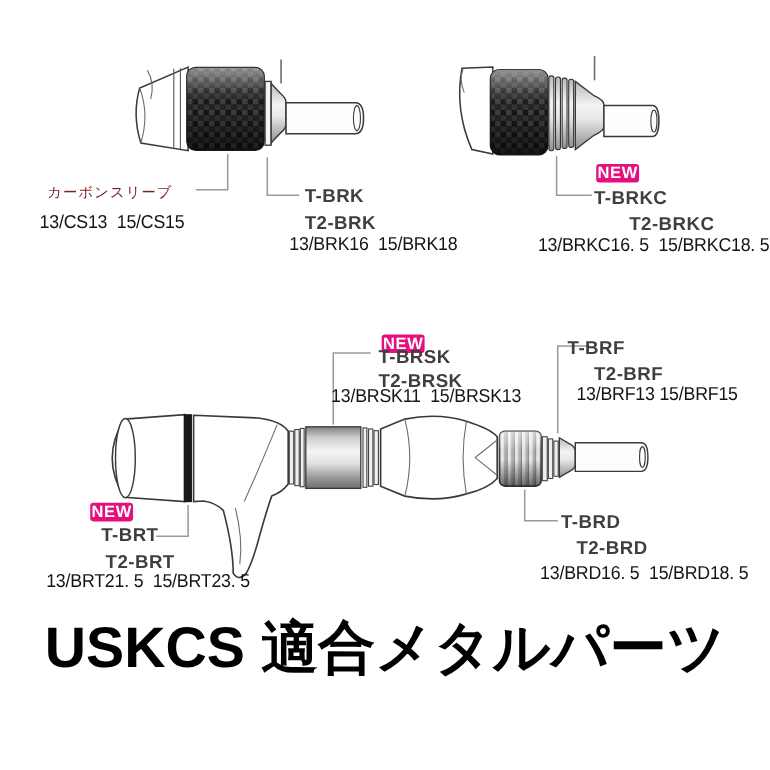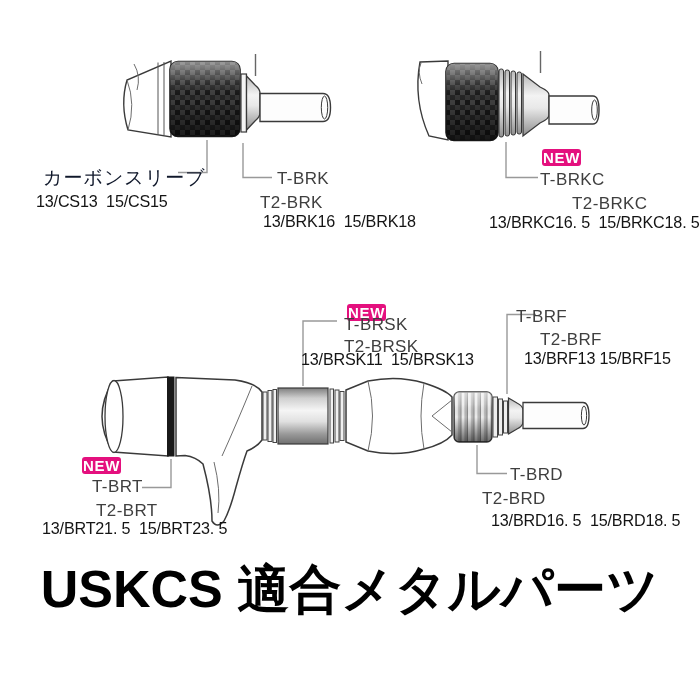"カーボンスリーブ" .jp { color: #0f172a -> #7f1d1d; font-size: 19px -> 13px }
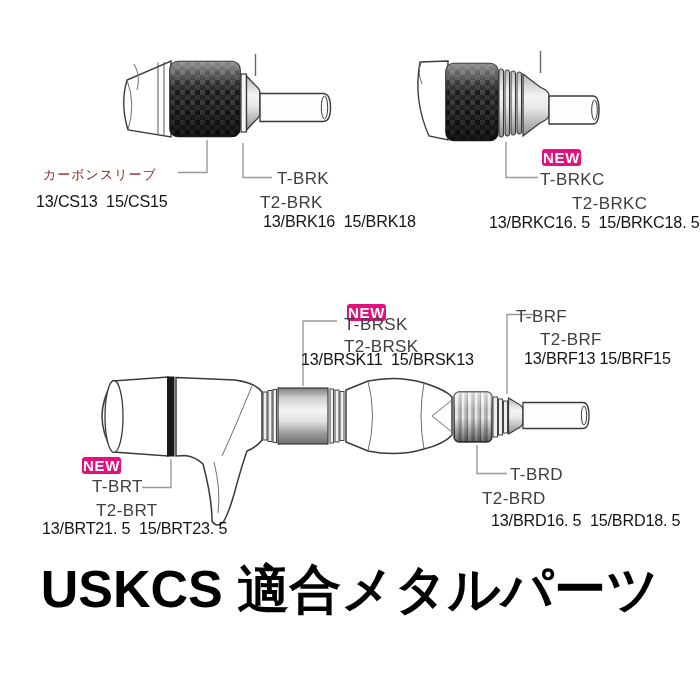"T-BRK" .lbl { font-weight: normal -> bold }
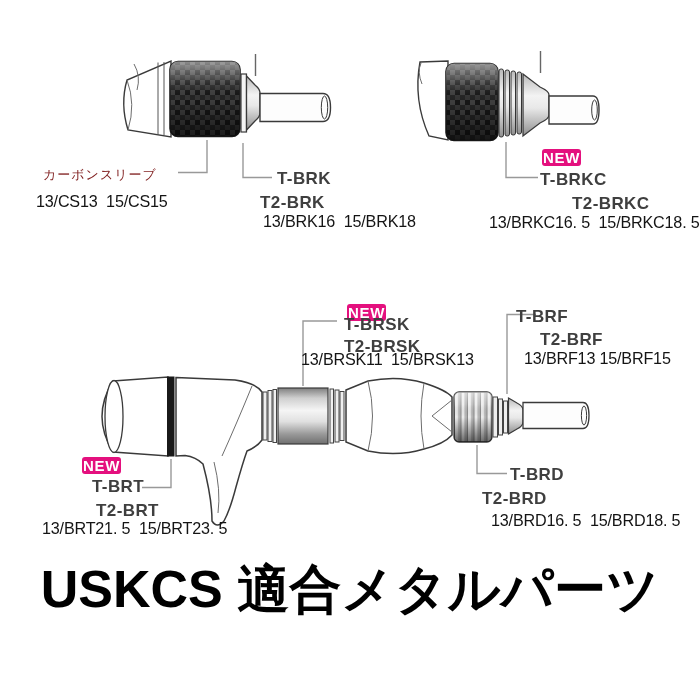"T2-BRK" div.lbl { left: 260px -> 277px }
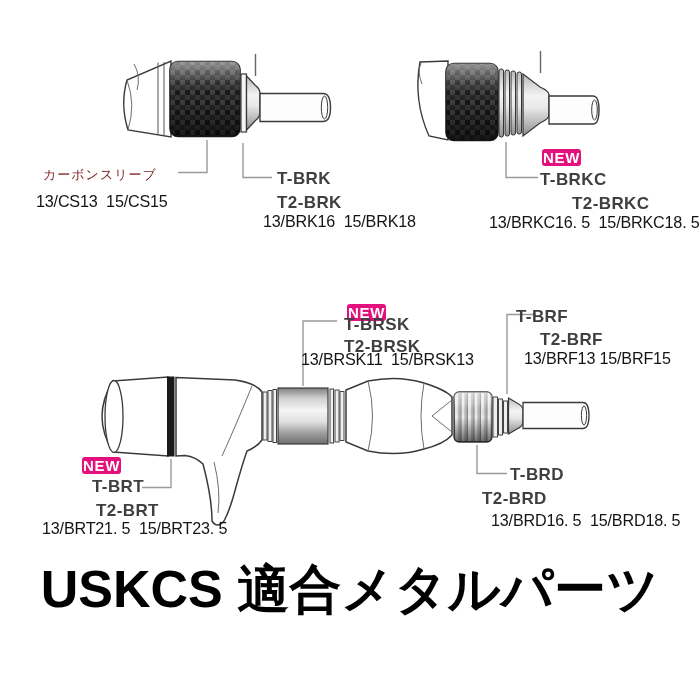"T2-BRD" div.lbl { left: 482px -> 524px }
